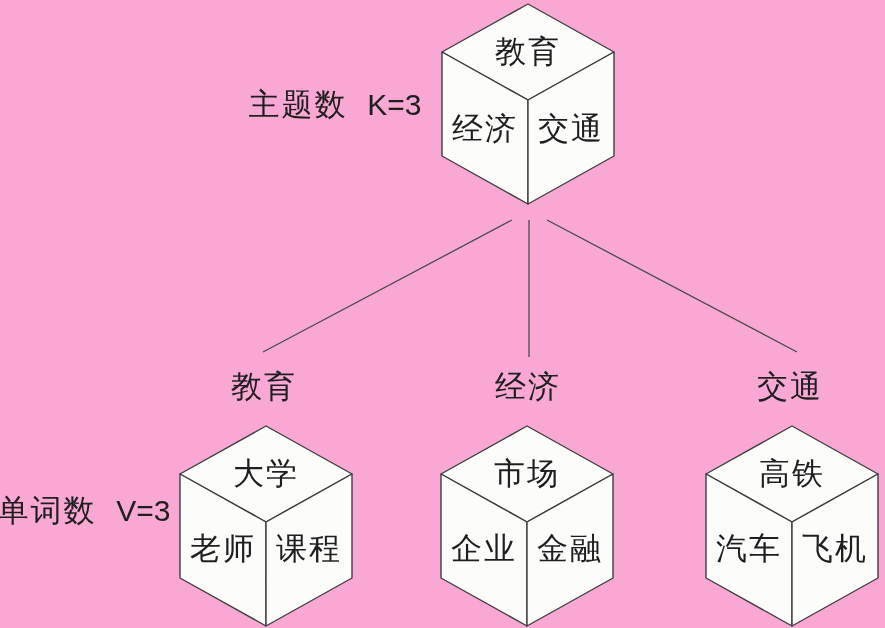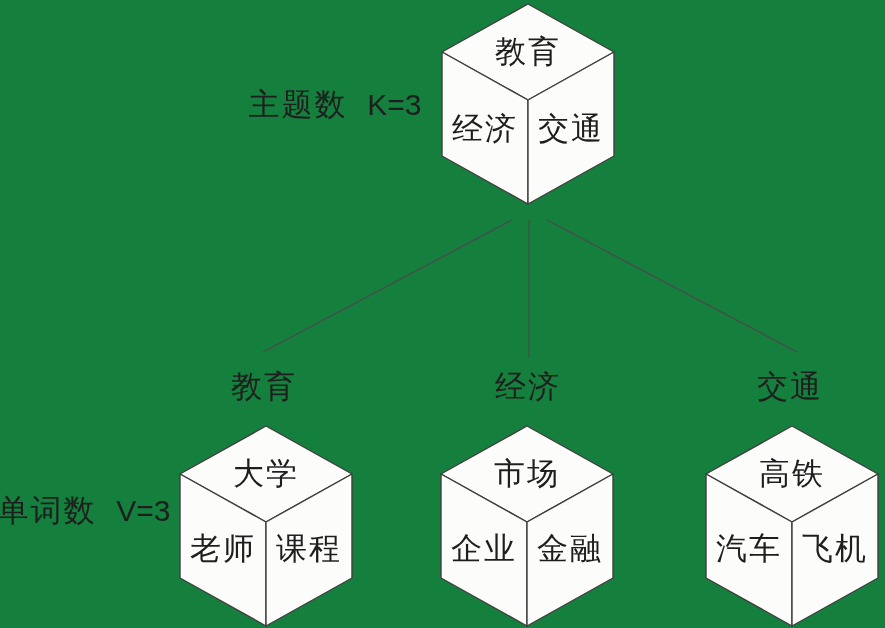"教育" .stage { background: #15803d -> #f9a8d4 }
